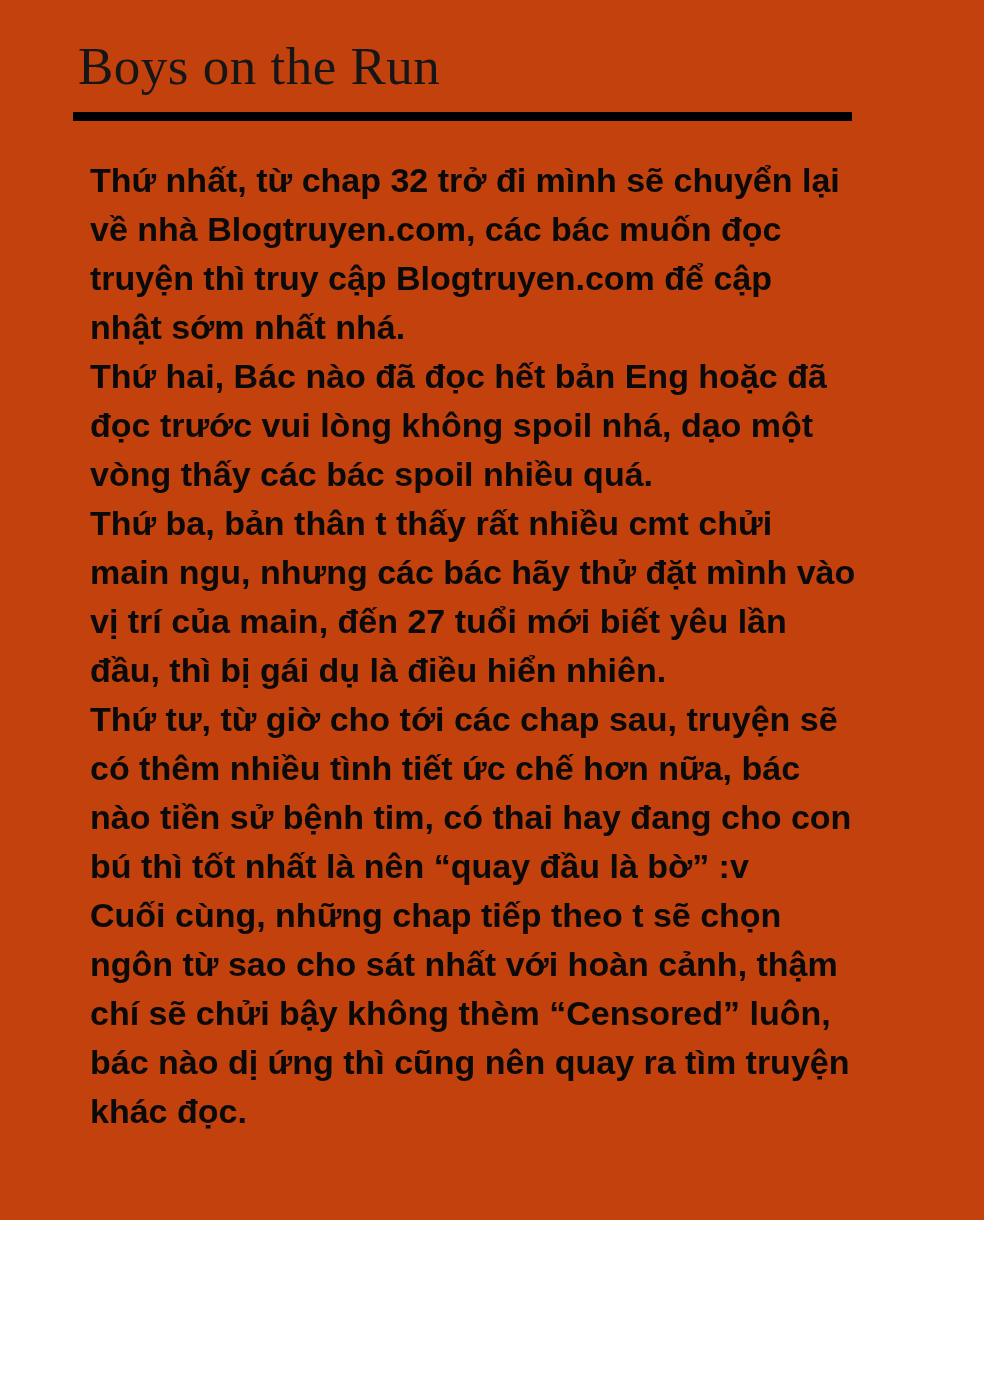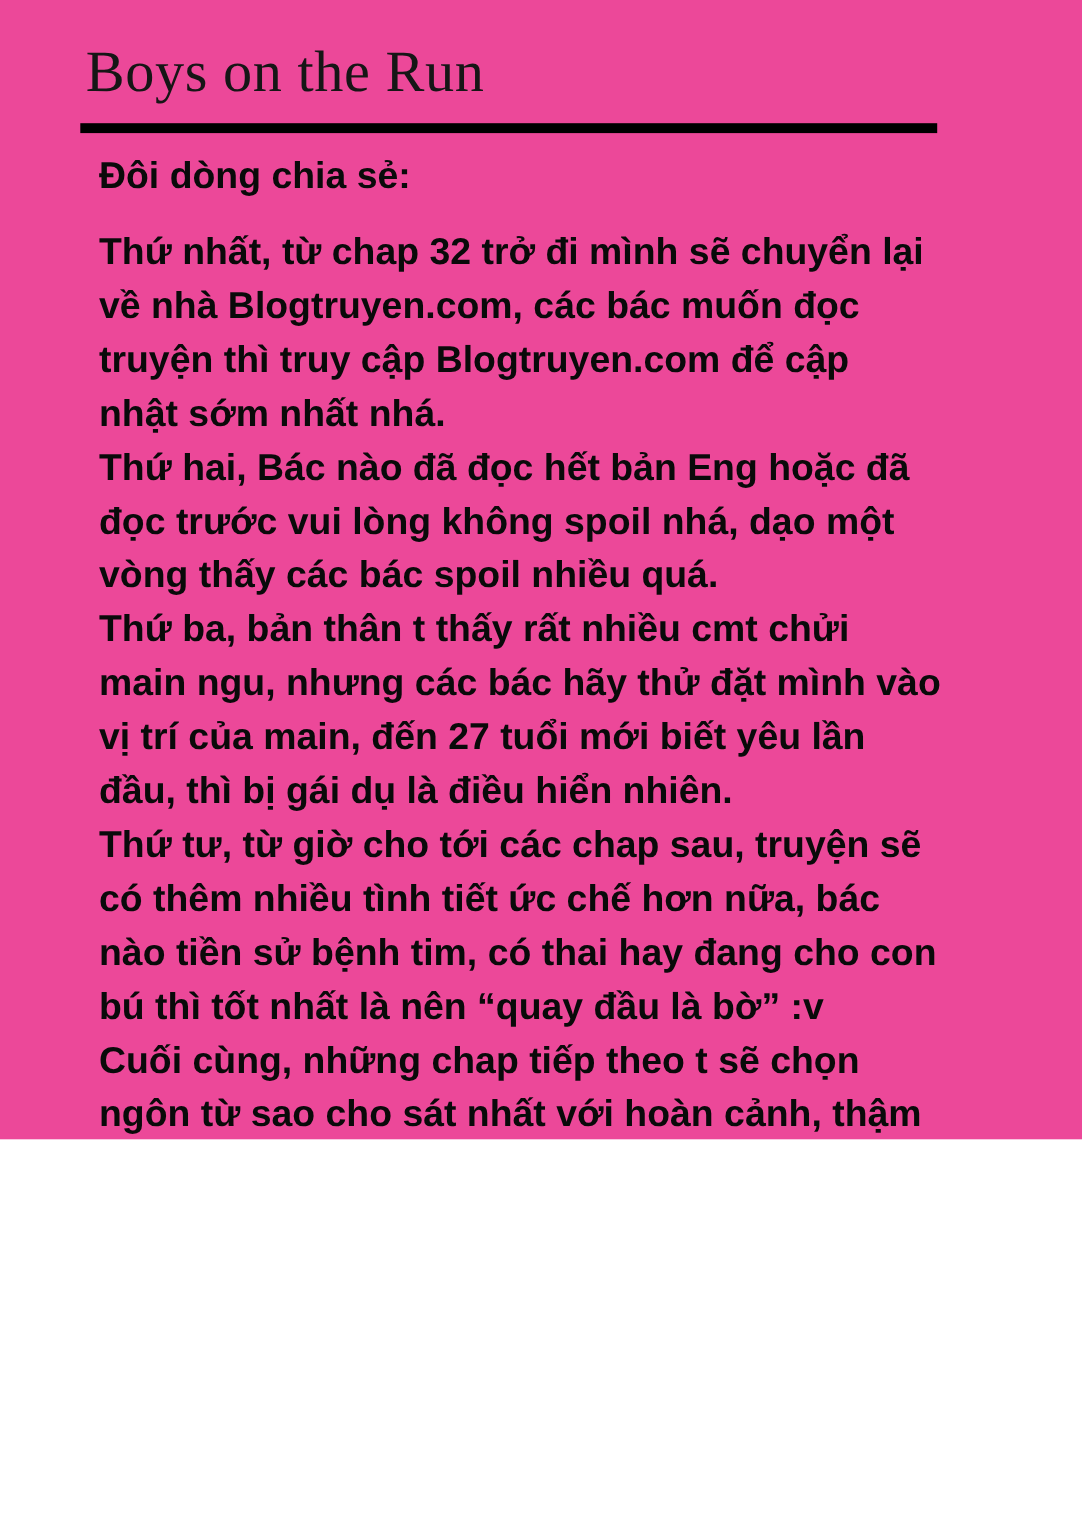"Boys on the Run" .page { background: #ec4899 -> #c2410c; height: 1036px -> 1220px }
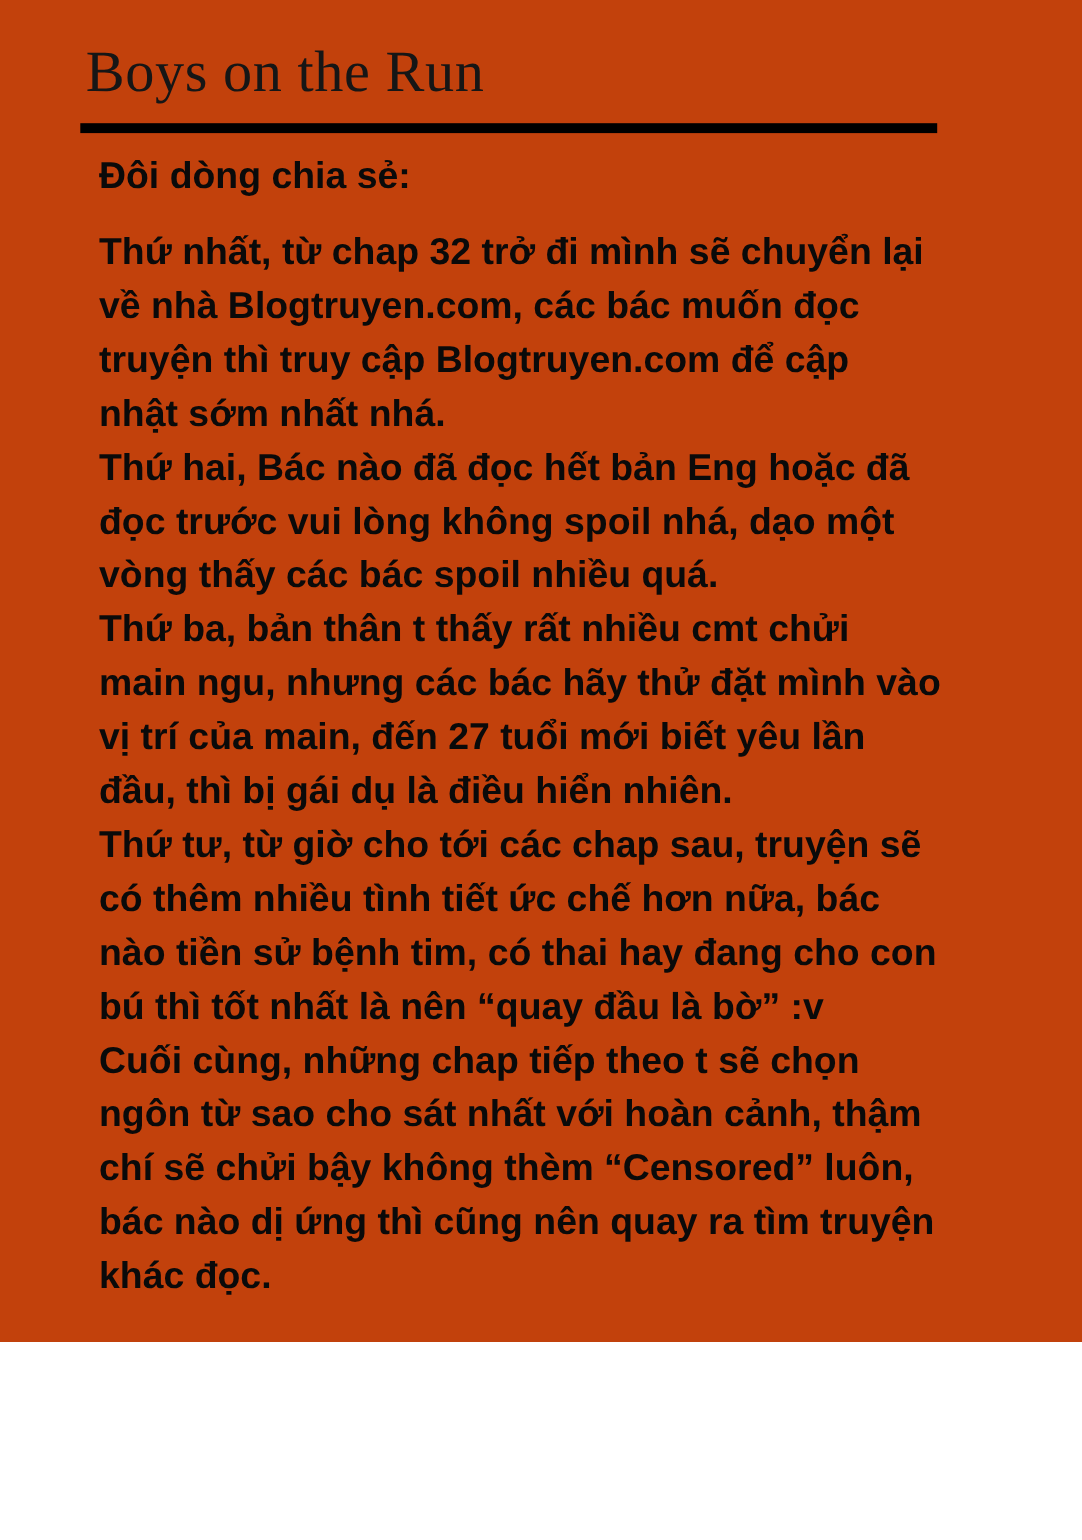"Đôi dòng chia sẻ:" div.notes-heading { html: <div>Đôi dòng chia sẻ:</div> -> none }
